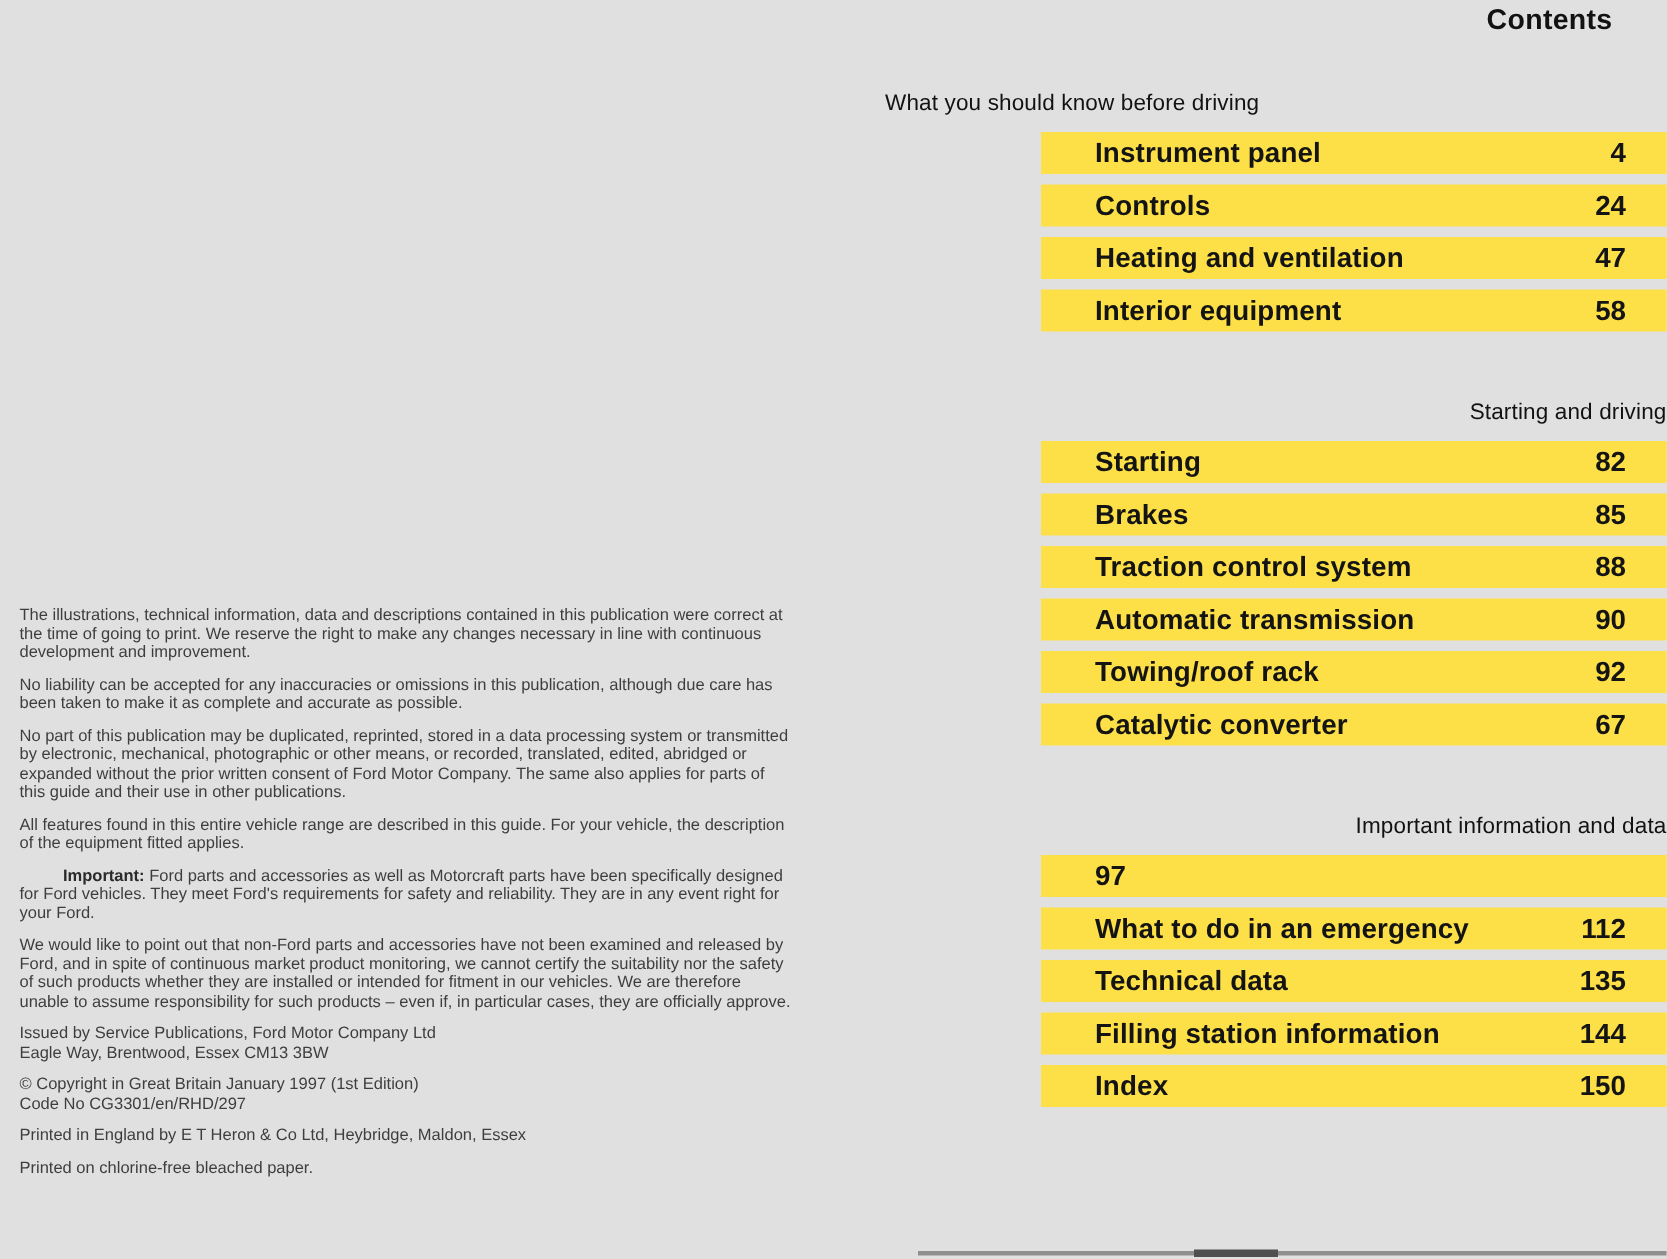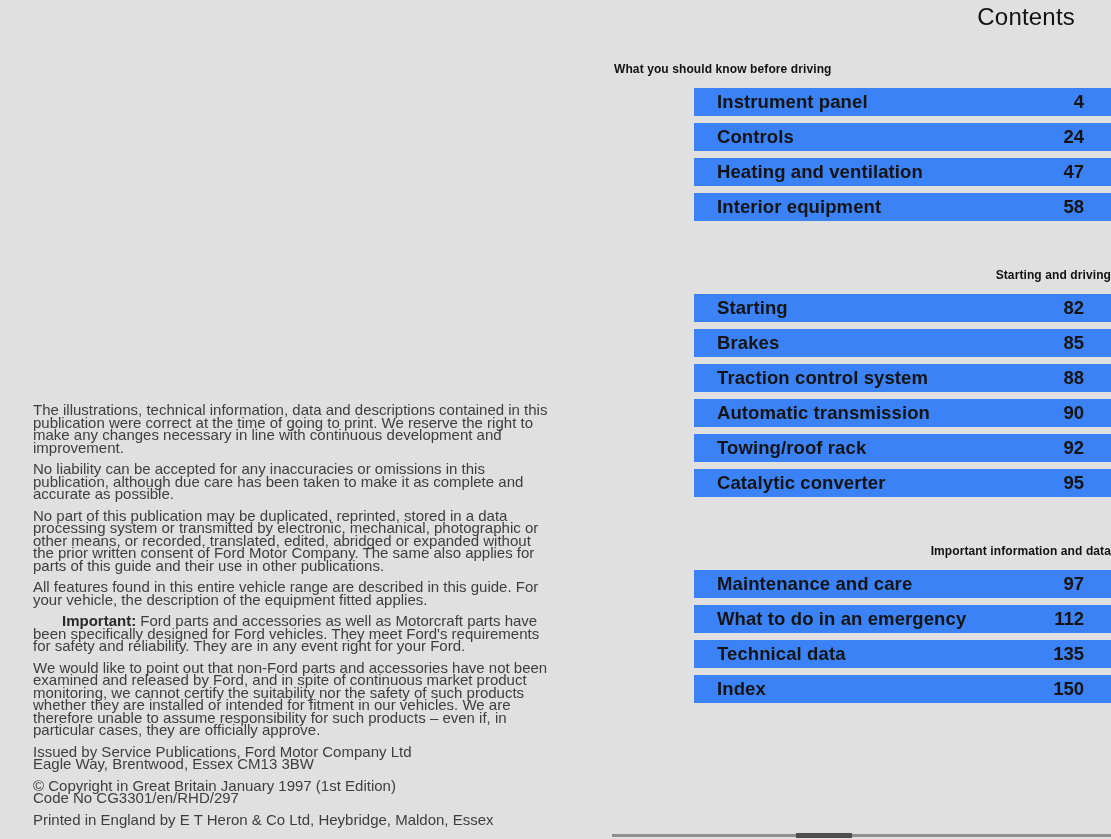"Contents" .contents-title { font-size: 24px -> 19px; font-weight: normal -> bold }
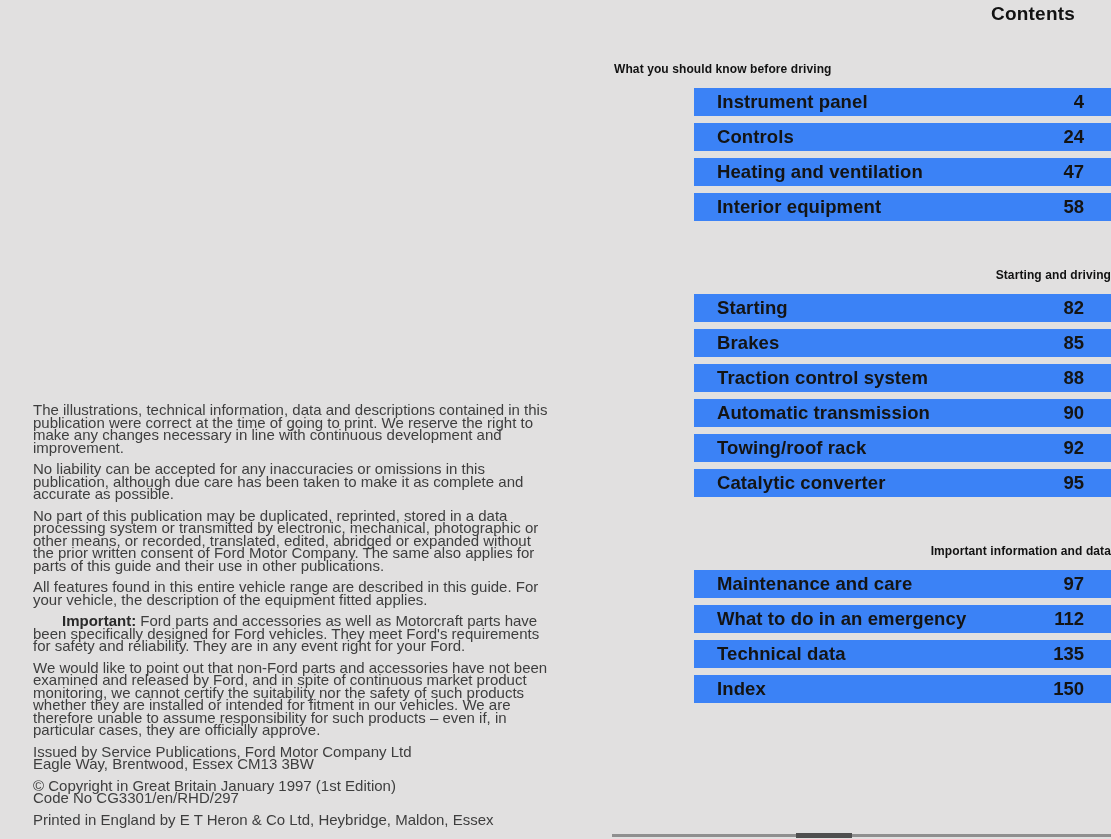"What you should know before" .toc-section-heading { font-size: 12px -> 15px; font-weight: bold -> normal; margin-left: 24px -> none }
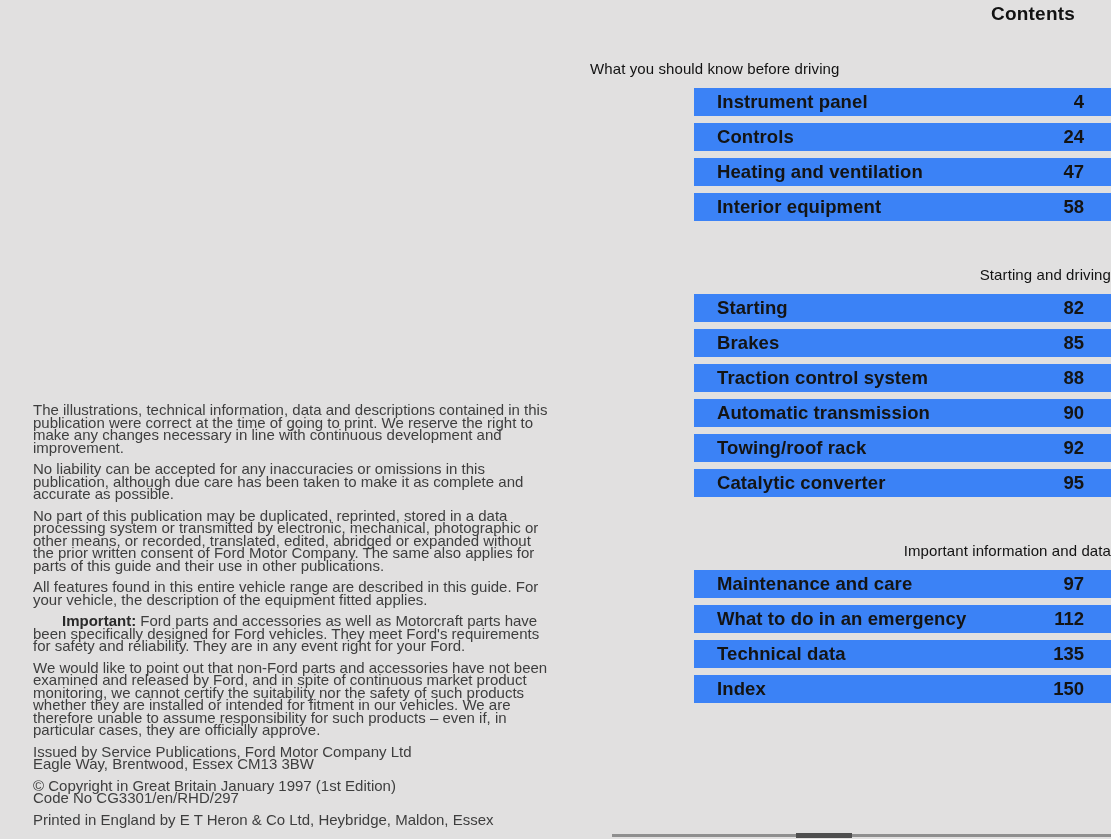"Instrument panel" .toc-row { background: #3b82f6 -> #fde047; padding-left: 23px -> 36px }
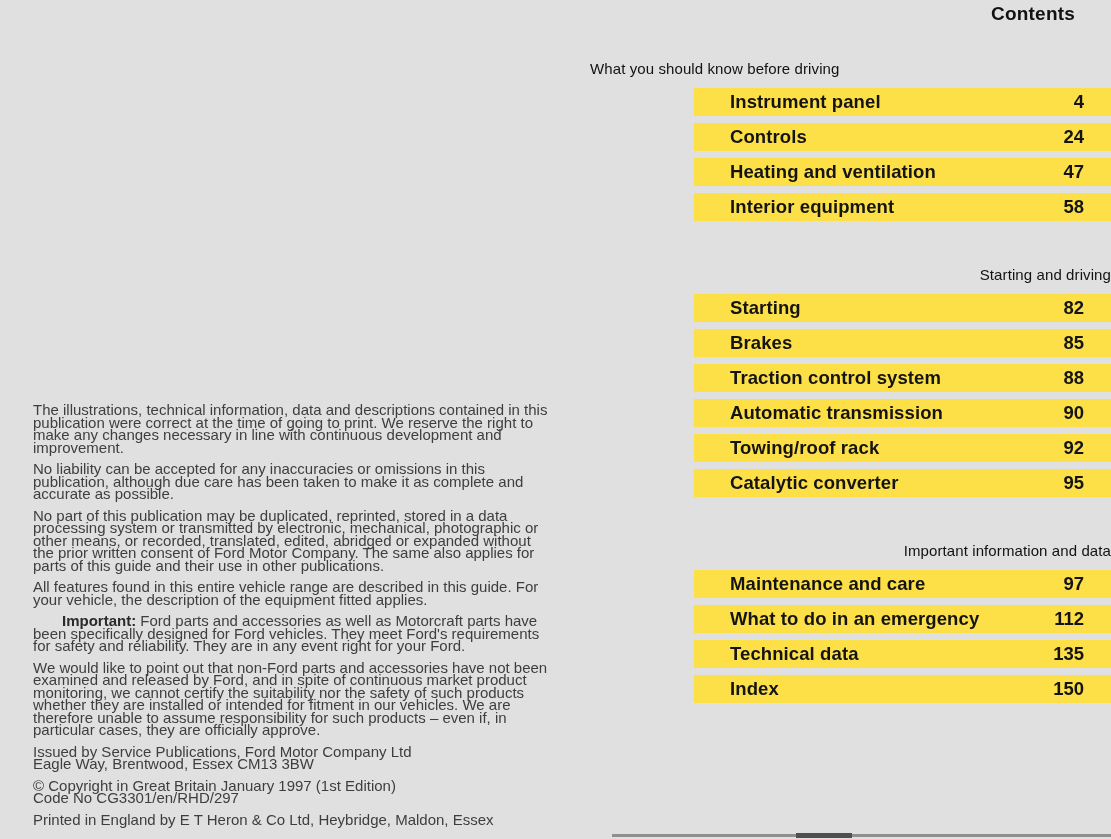"The illustrations, technical" .legal-block { font-size: 15px -> 11px; left: 33px -> 13px }
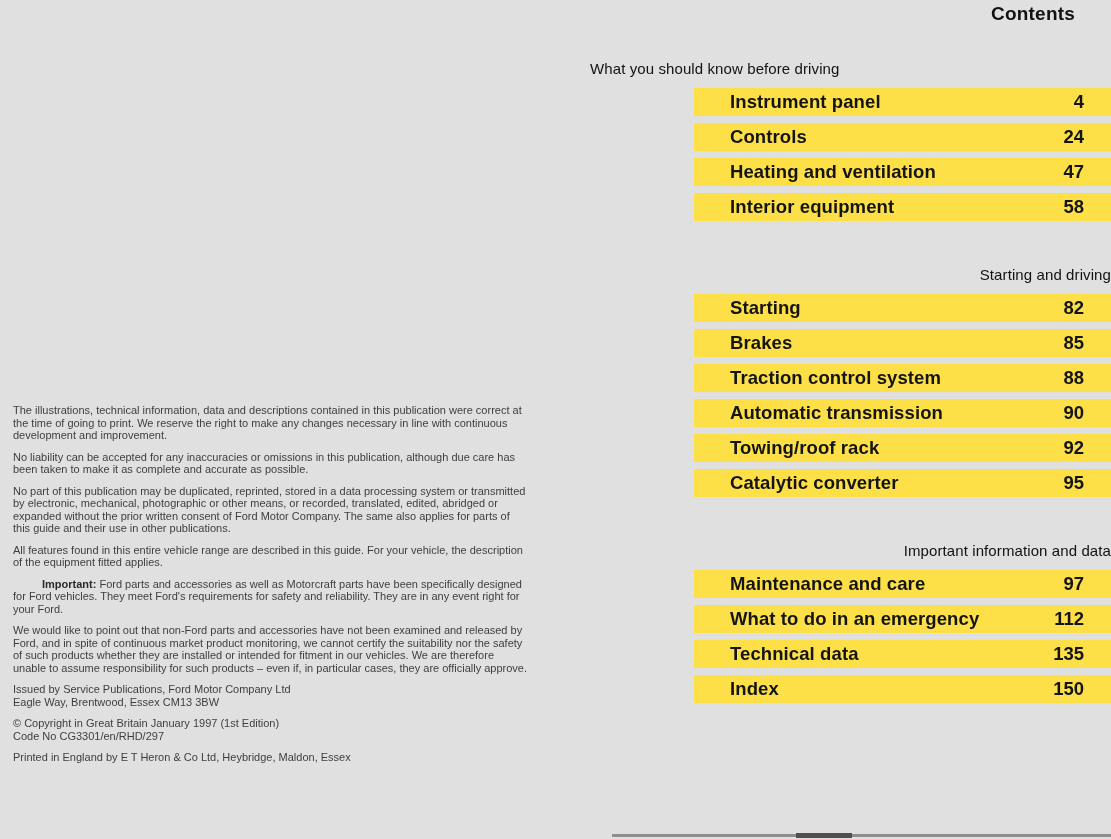"95" span.toc-page { text: 95 -> 67 }
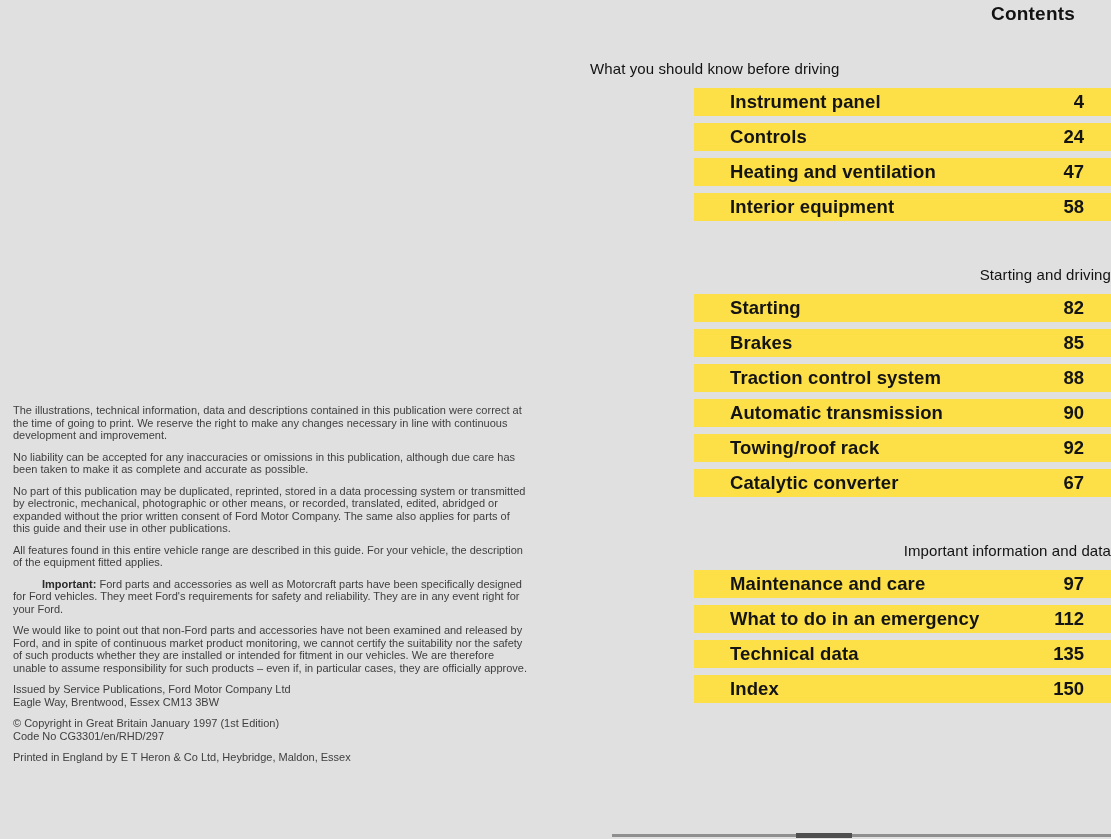"Maintenance and care" span.toc-label { html: <span>Maintenance and care</span> -> none }
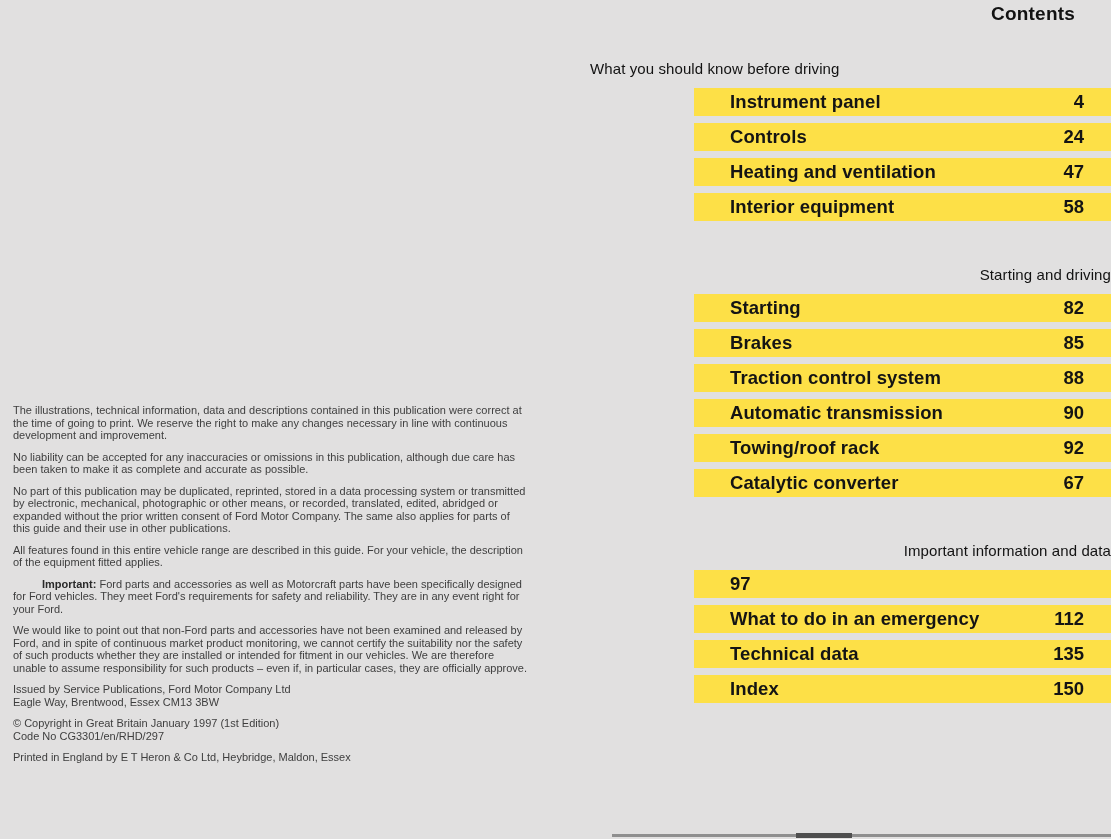"Filling station information" div.toc-row { html: none -> <div> <span>Filling station information</span> <span>144</span> </div> }
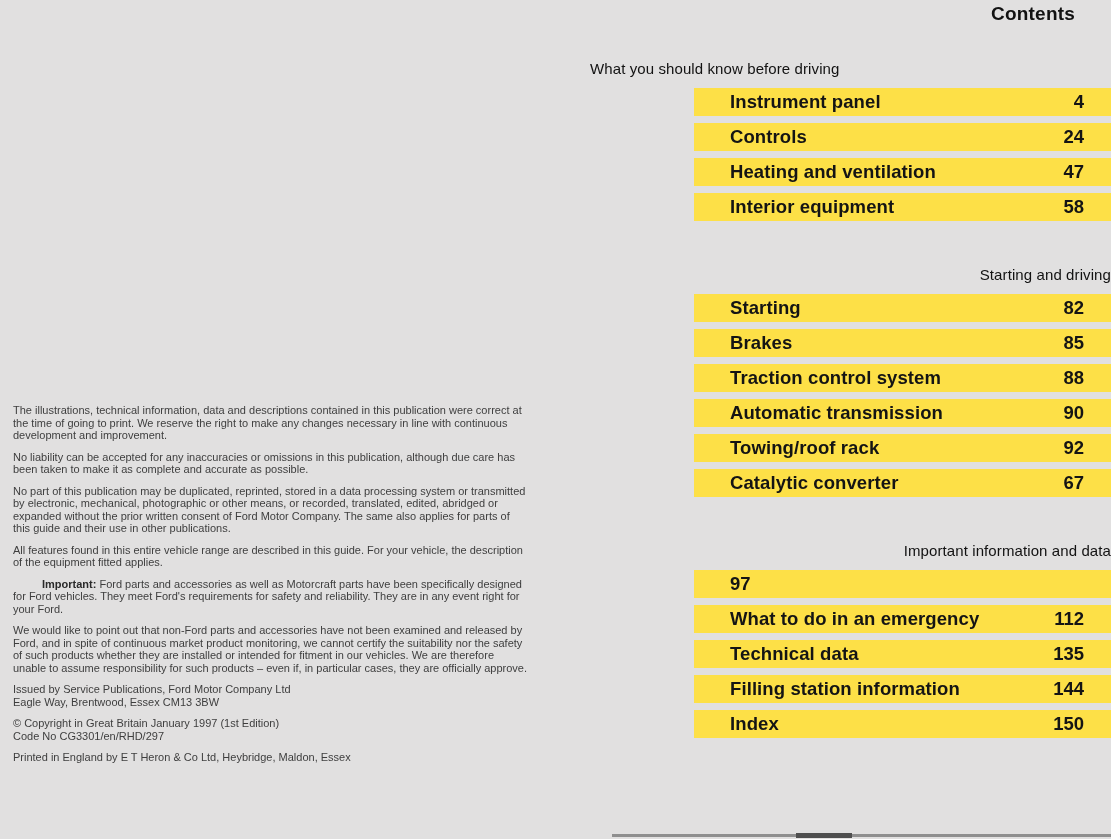"Printed on chlorine-free bleached paper." p.legal-para { html: none -> <p><span>Printed on chlorine-free bleached paper.</span></p> }
